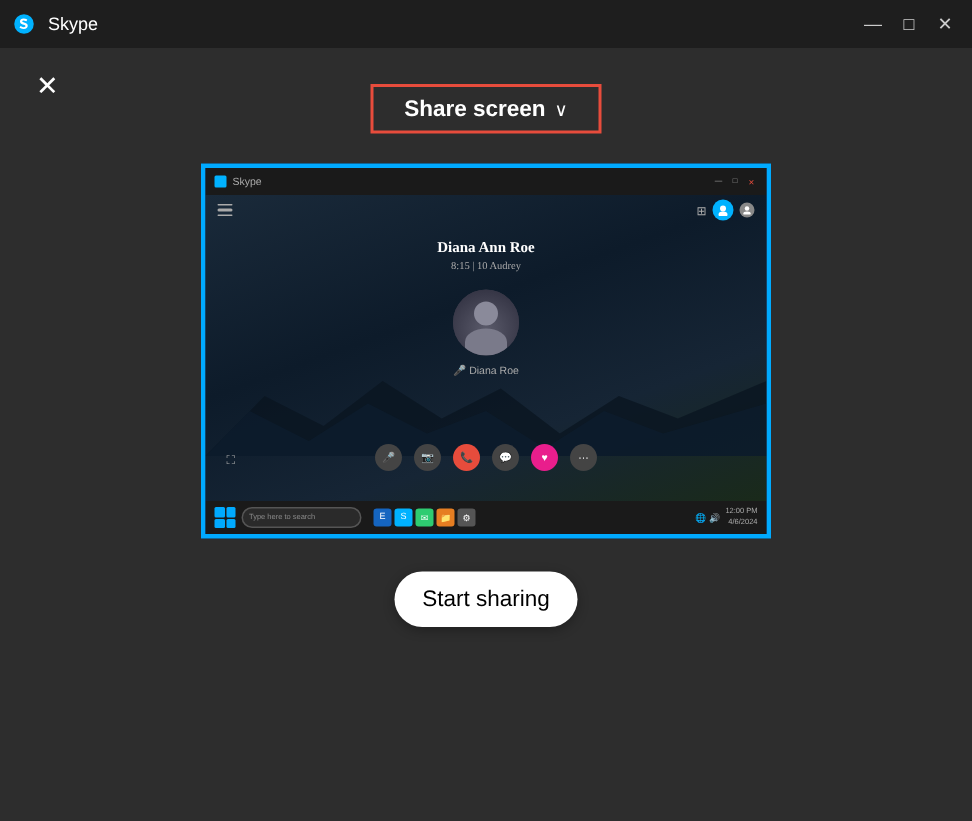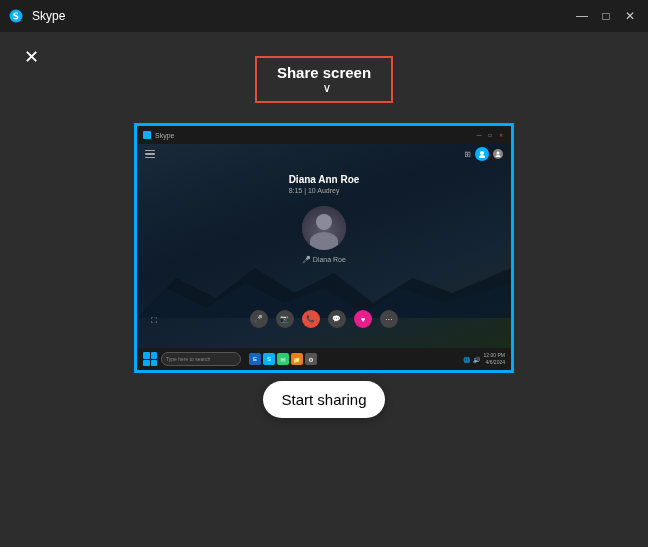"Share screen" .share-screen-header { flex-direction: column -> none }
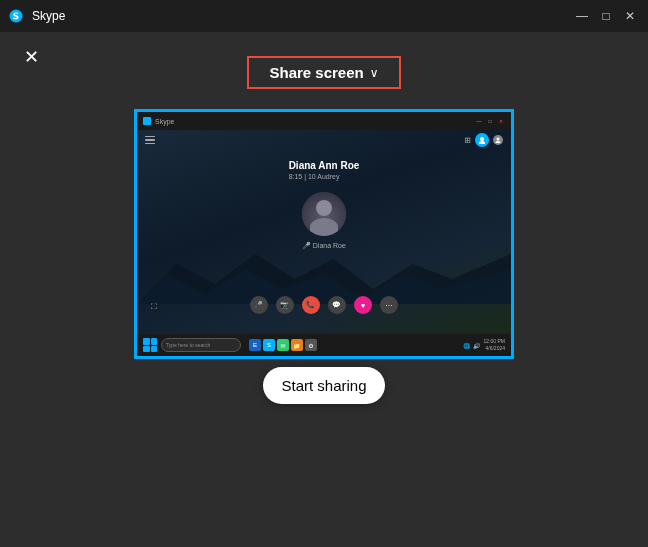"Diana Ann Roe" .contact-area { font-family: none -> Liberation Serif, serif; text-align: none -> center }
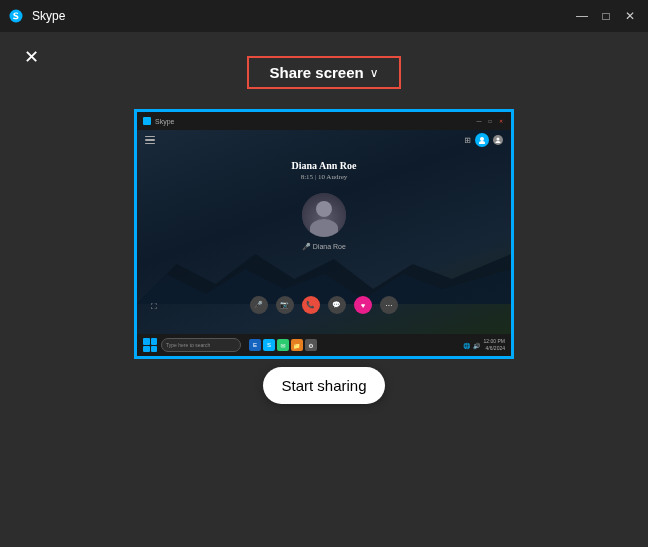"Start sharing" .start-sharing-btn { margin-top: 8px -> 22px }
